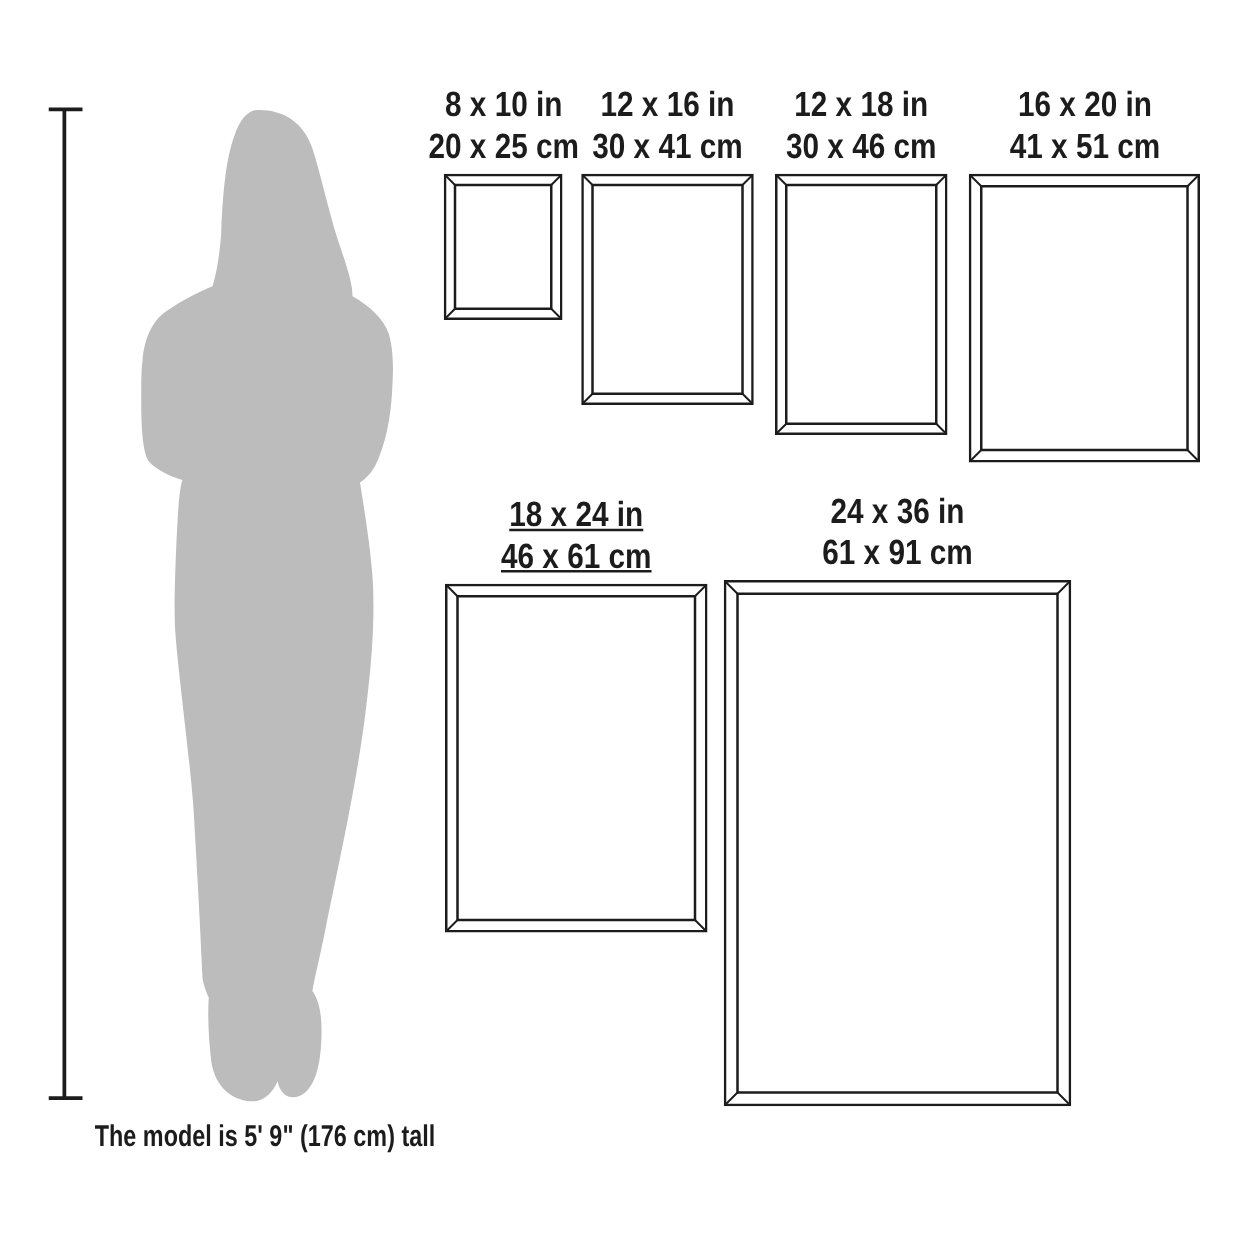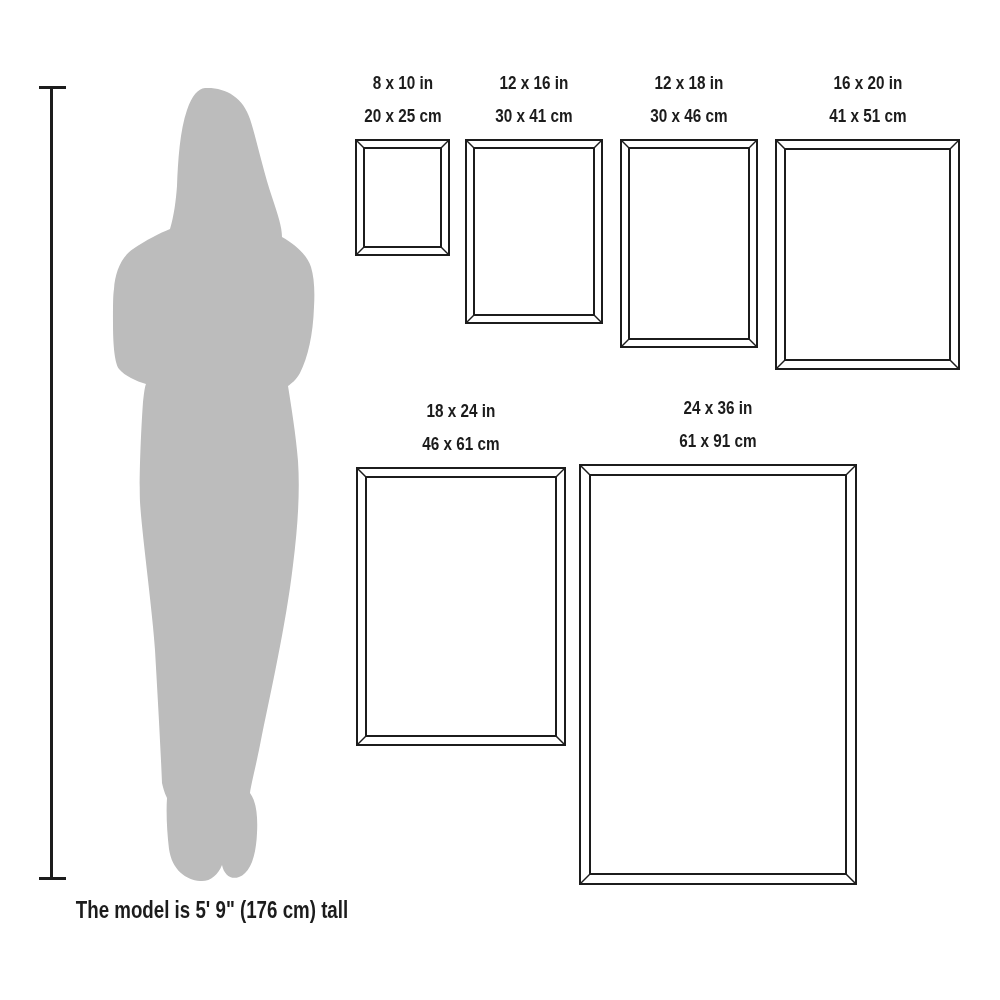"8 x 10 in" .frame-label { font-size: 18px -> 28px }
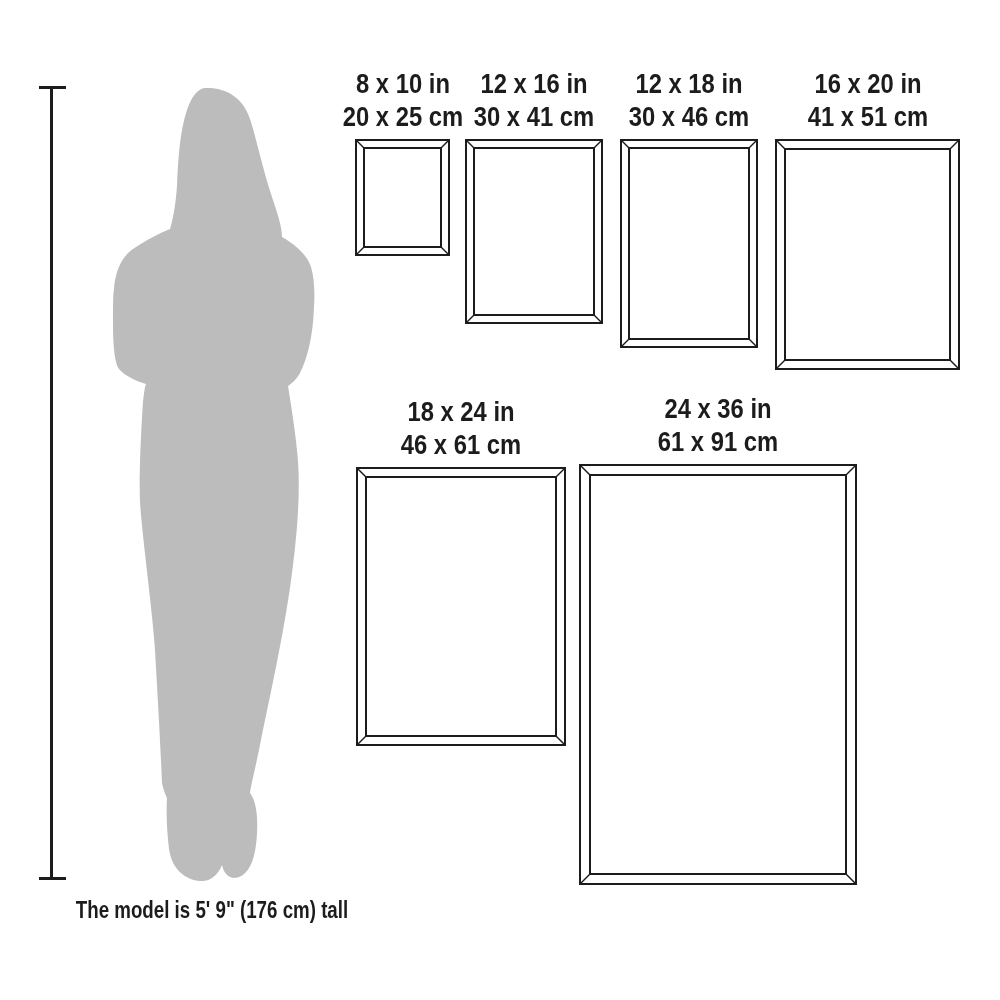"18 x 24 in" div.frame-label { text-decoration: none -> underline }
